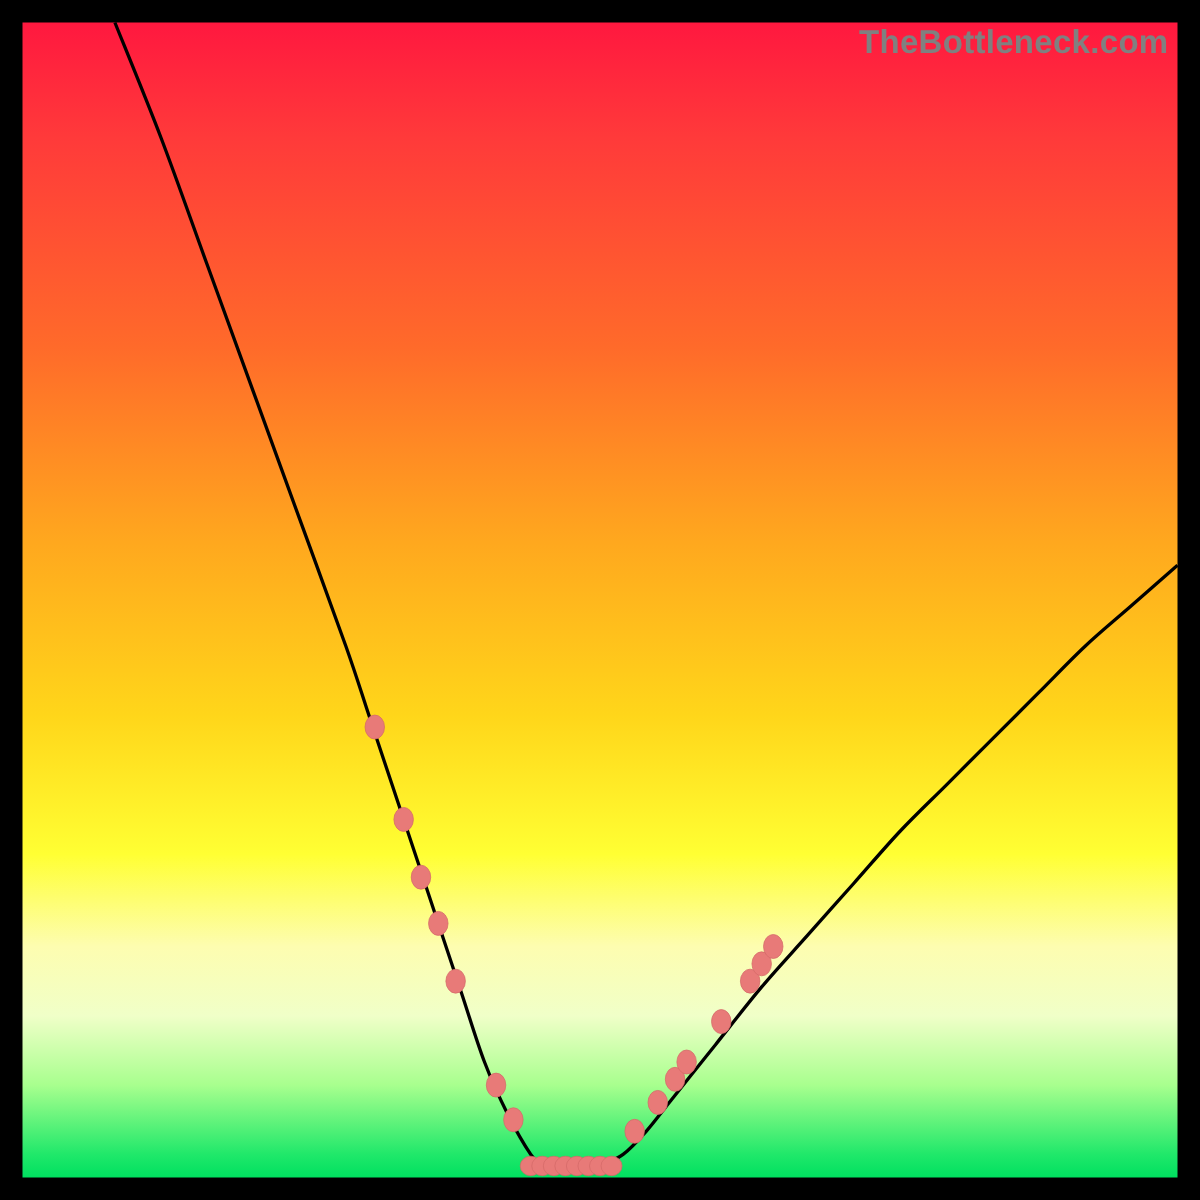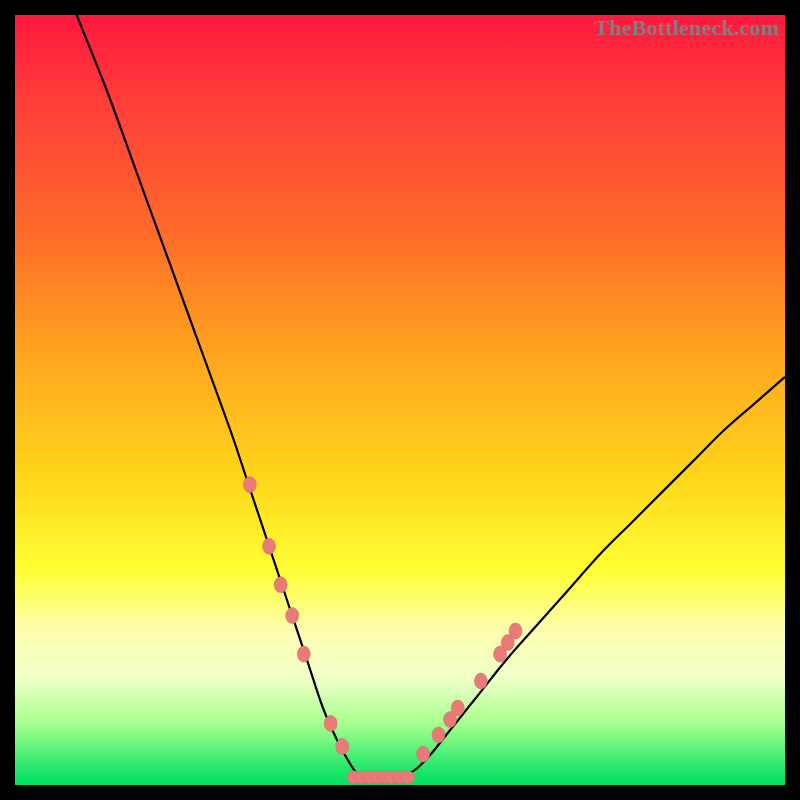"TheBottleneck.com" .plot-area { font-family: Liberation Serif, serif -> none }
